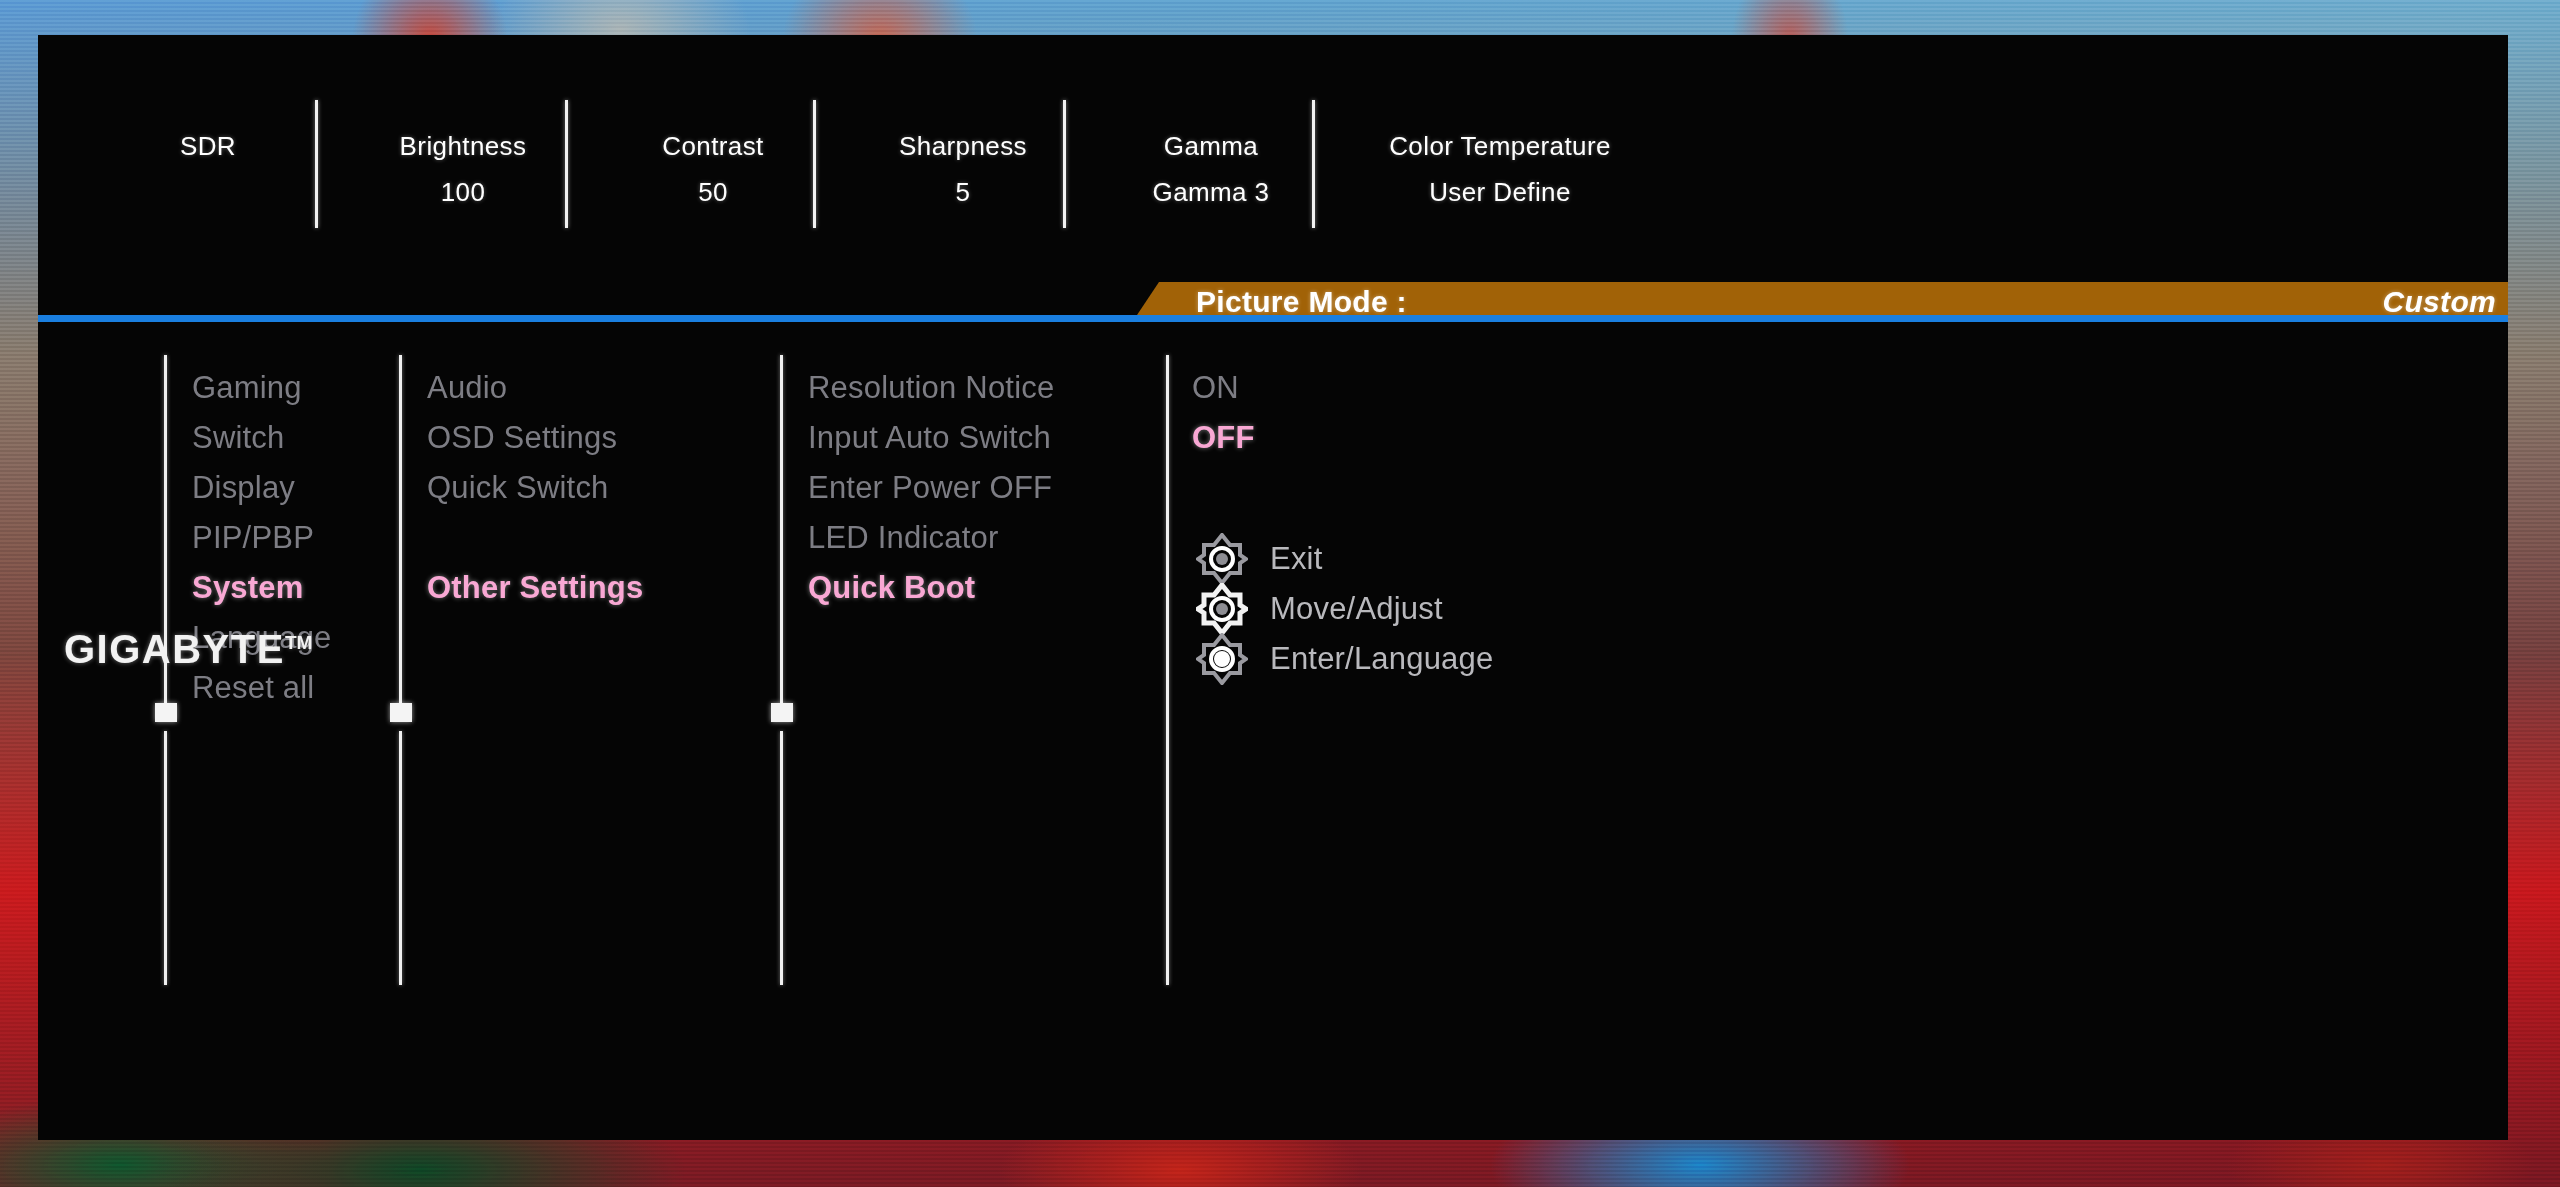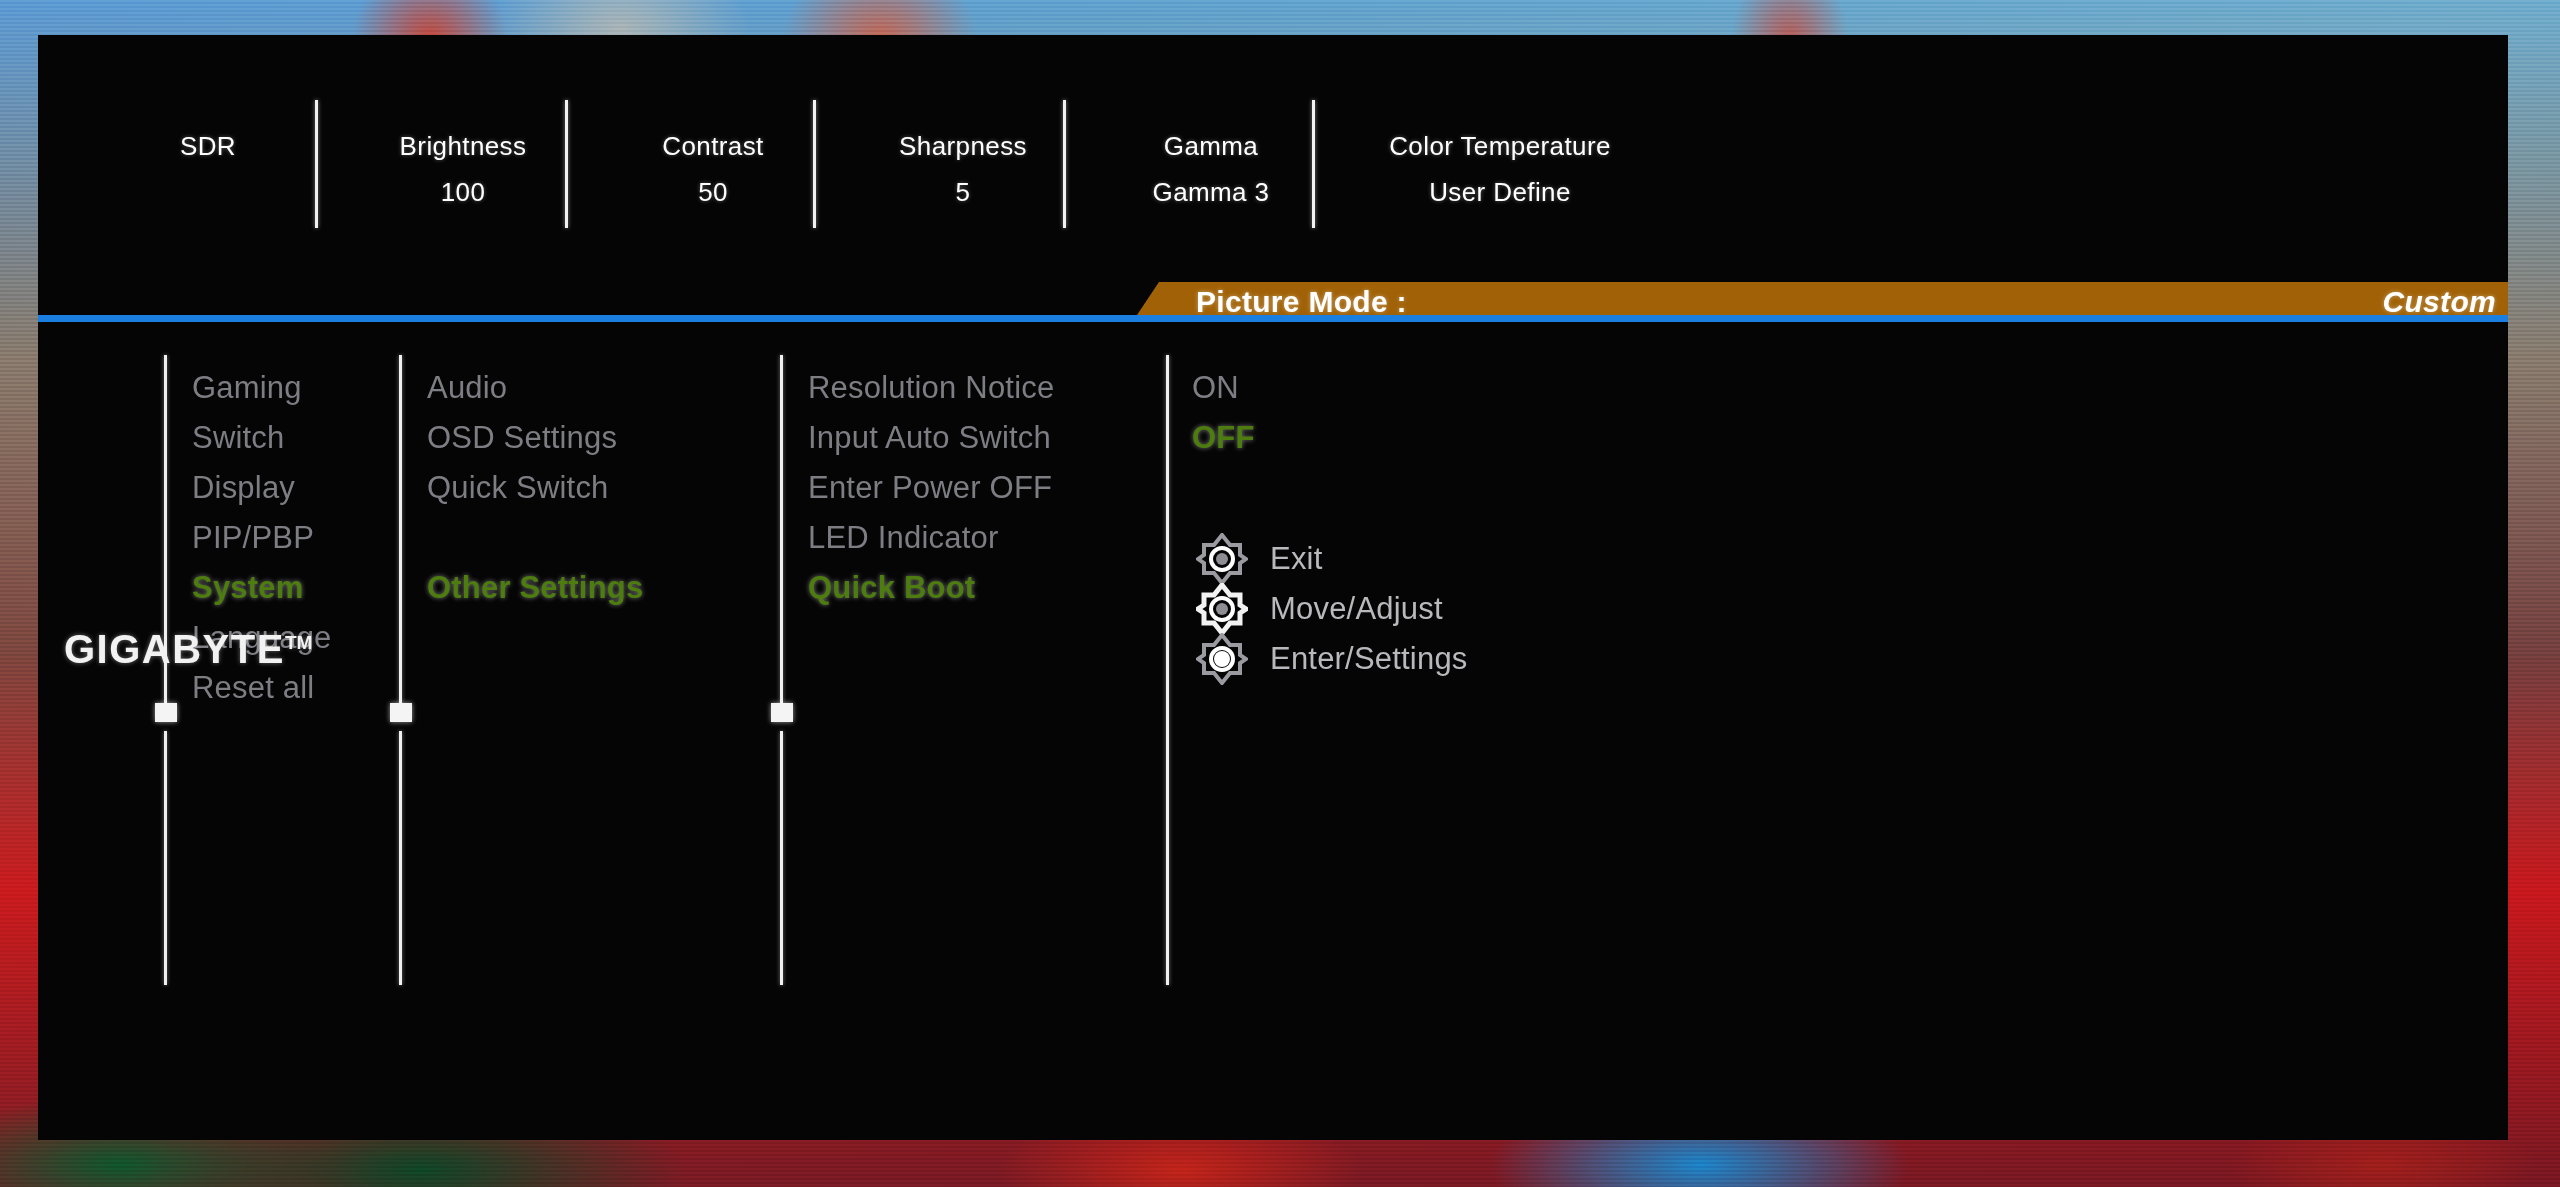"OFF" .item.sel { color: #4d7c0f -> #f9a8d4 }
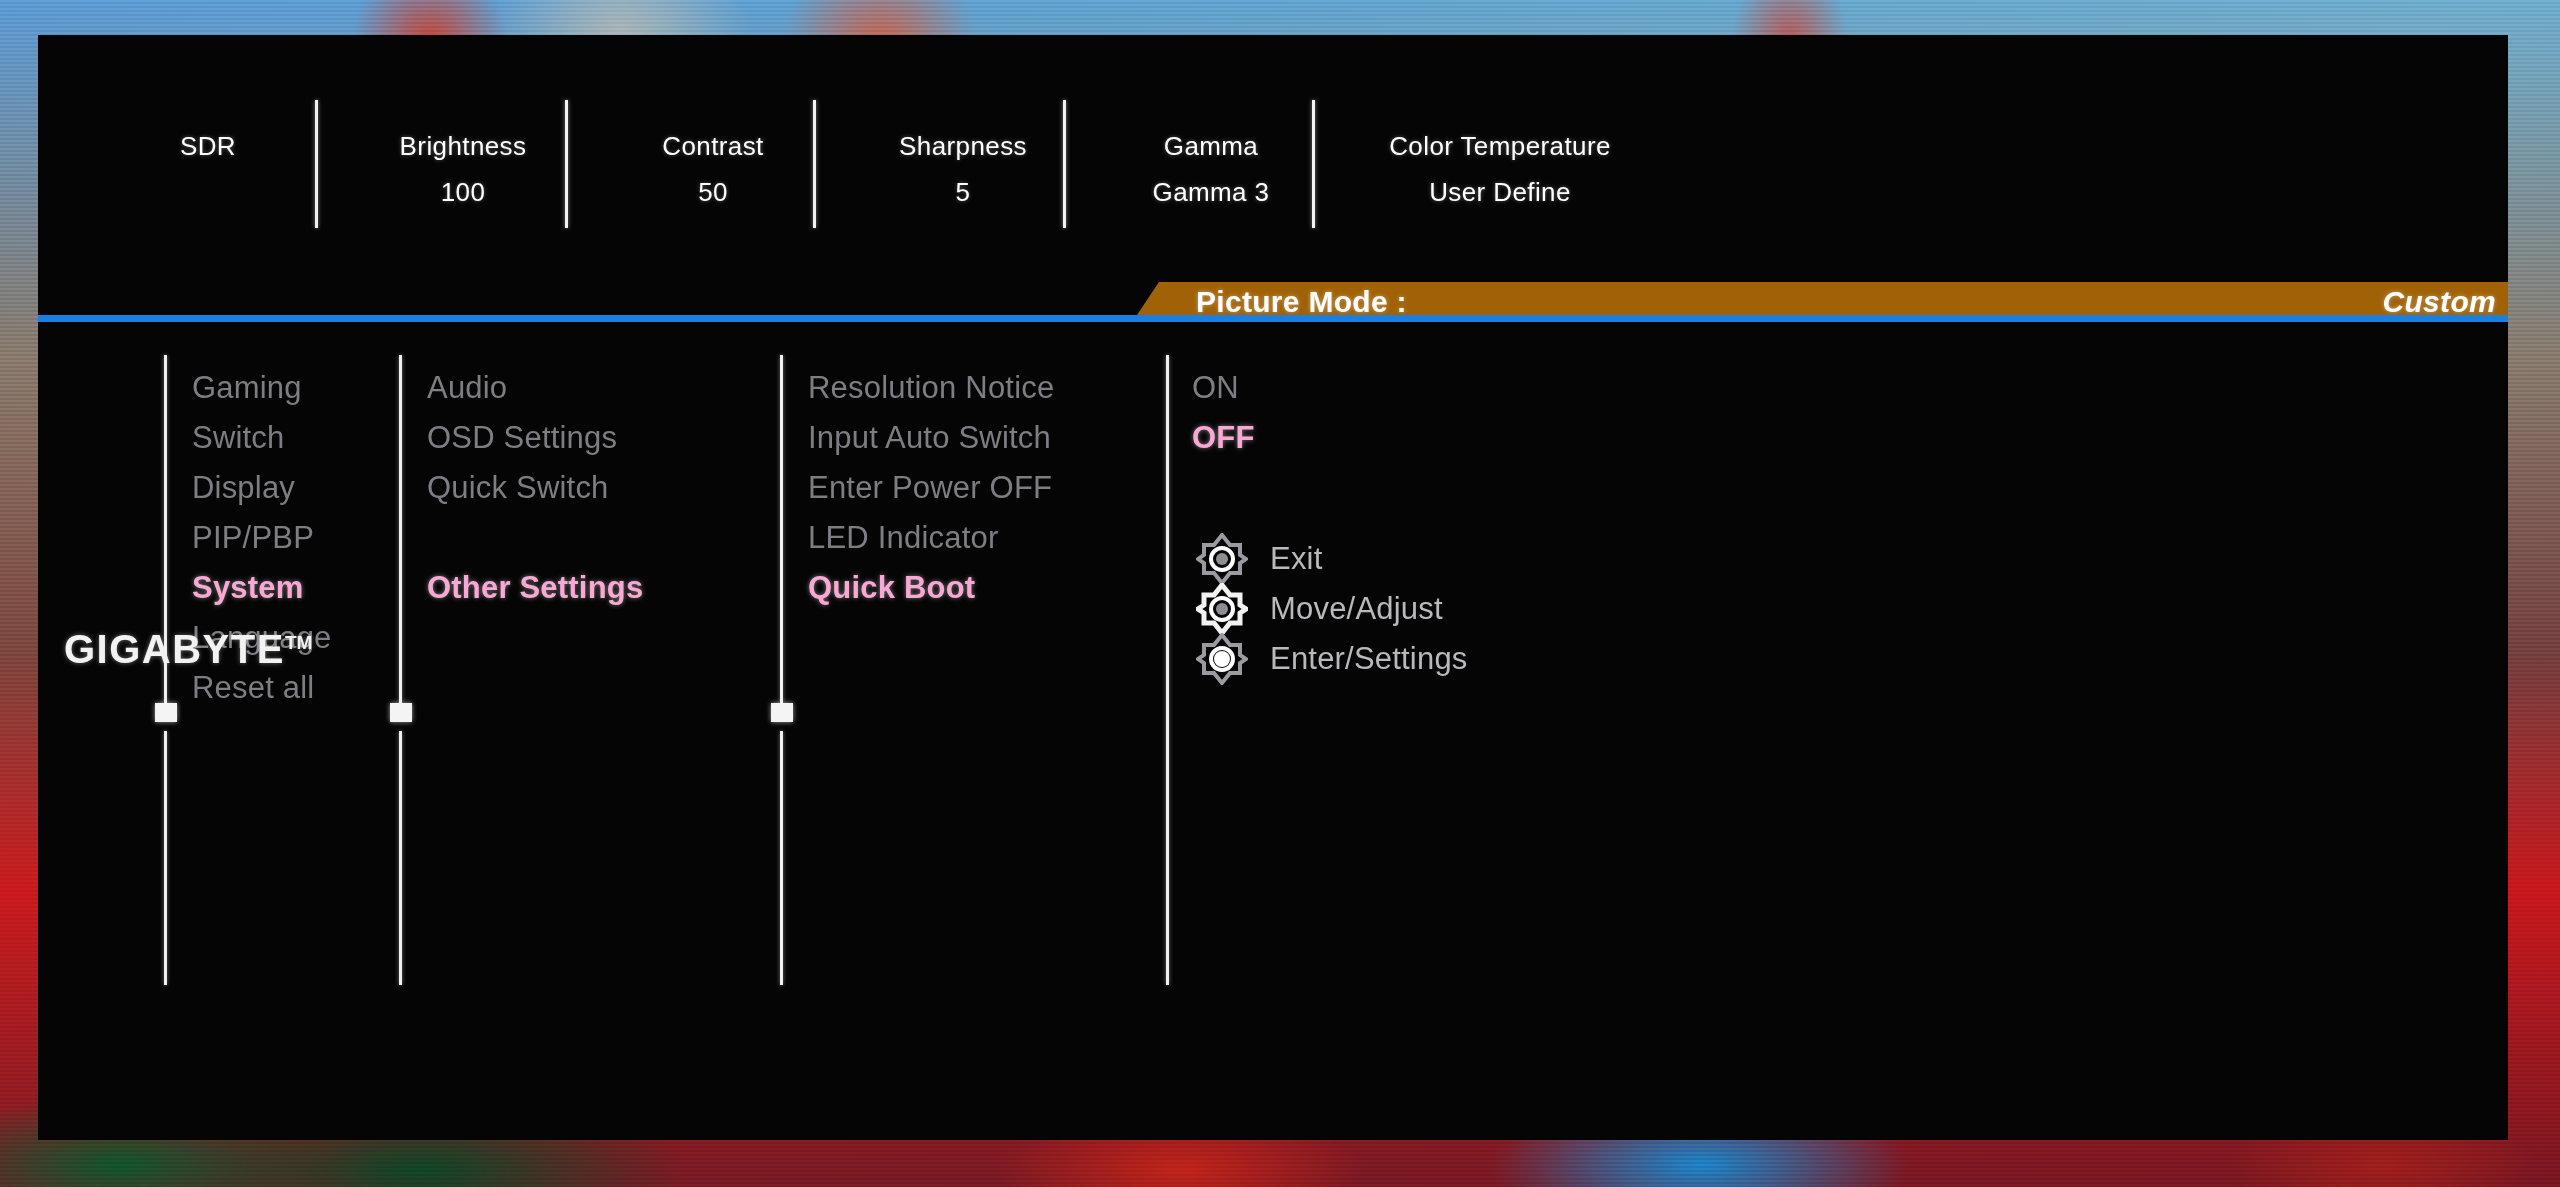"Enter/Settings" span.legend-lbl { text: Enter/Settings -> Enter/Language }
